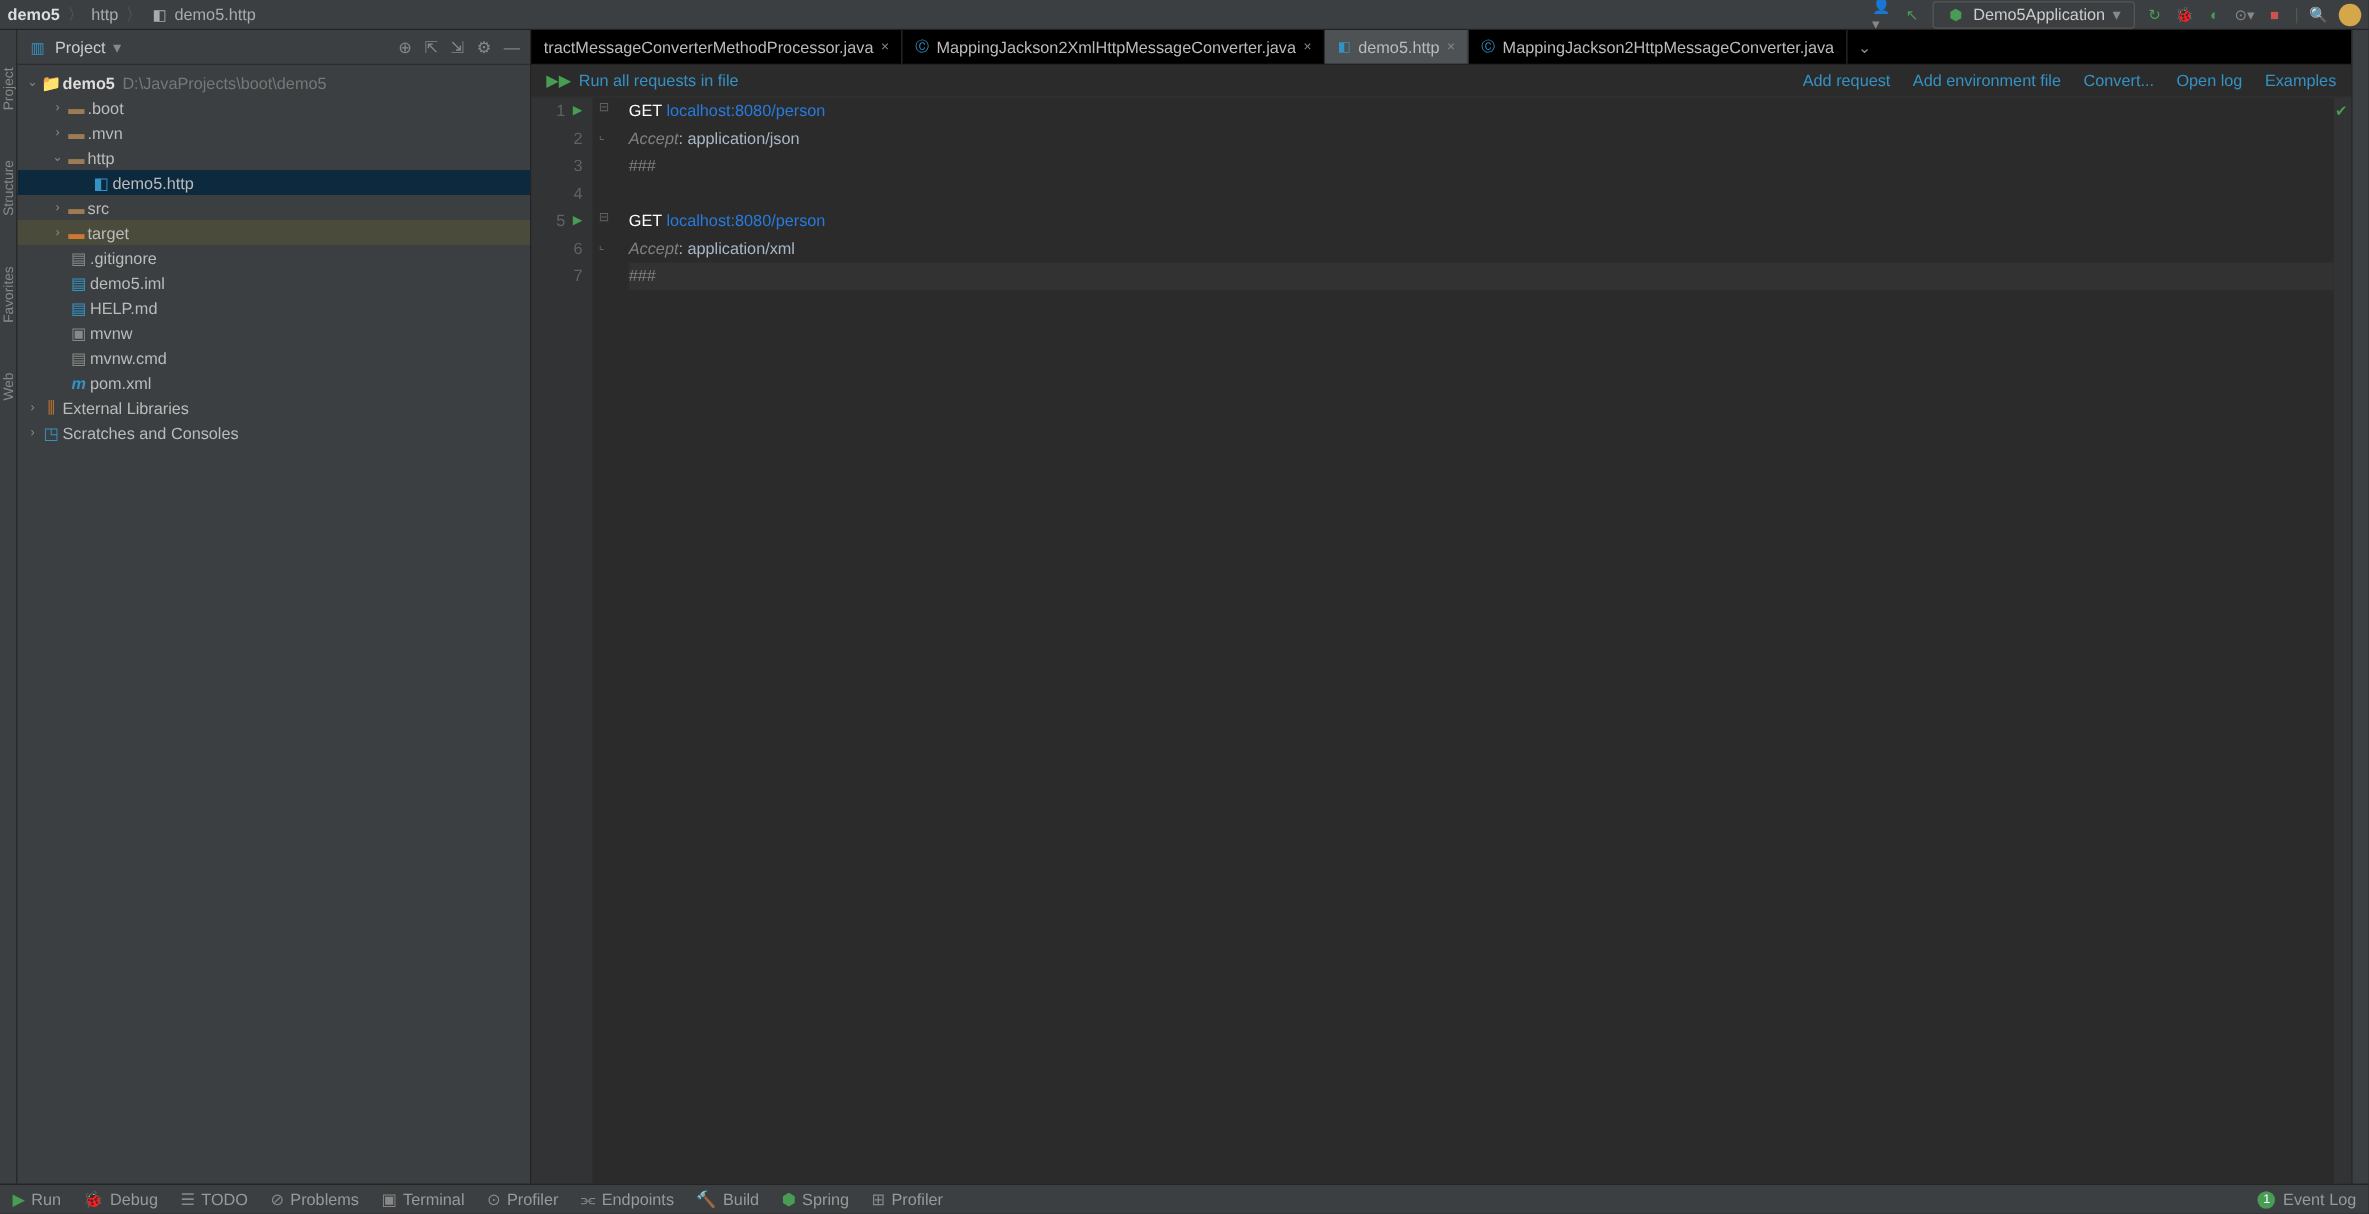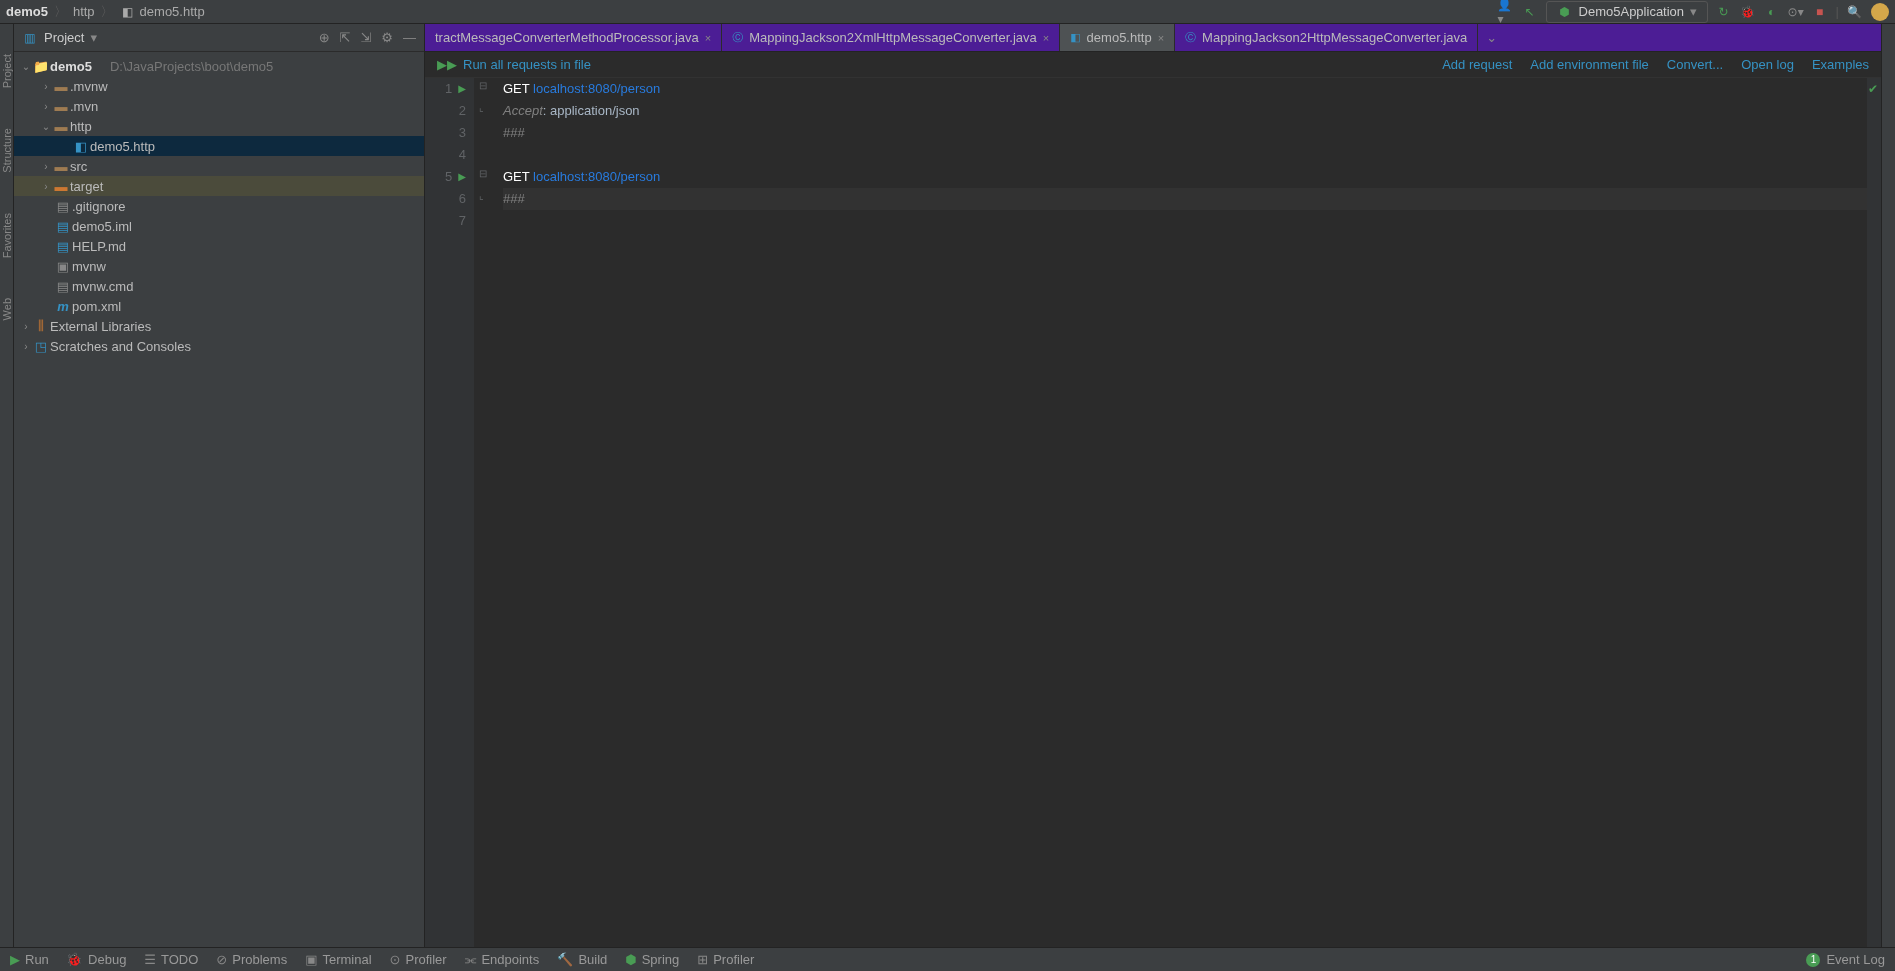"tractMessageConverterMethodProcessor.jav" .tabs { background: #4c1d95 -> #000000 }
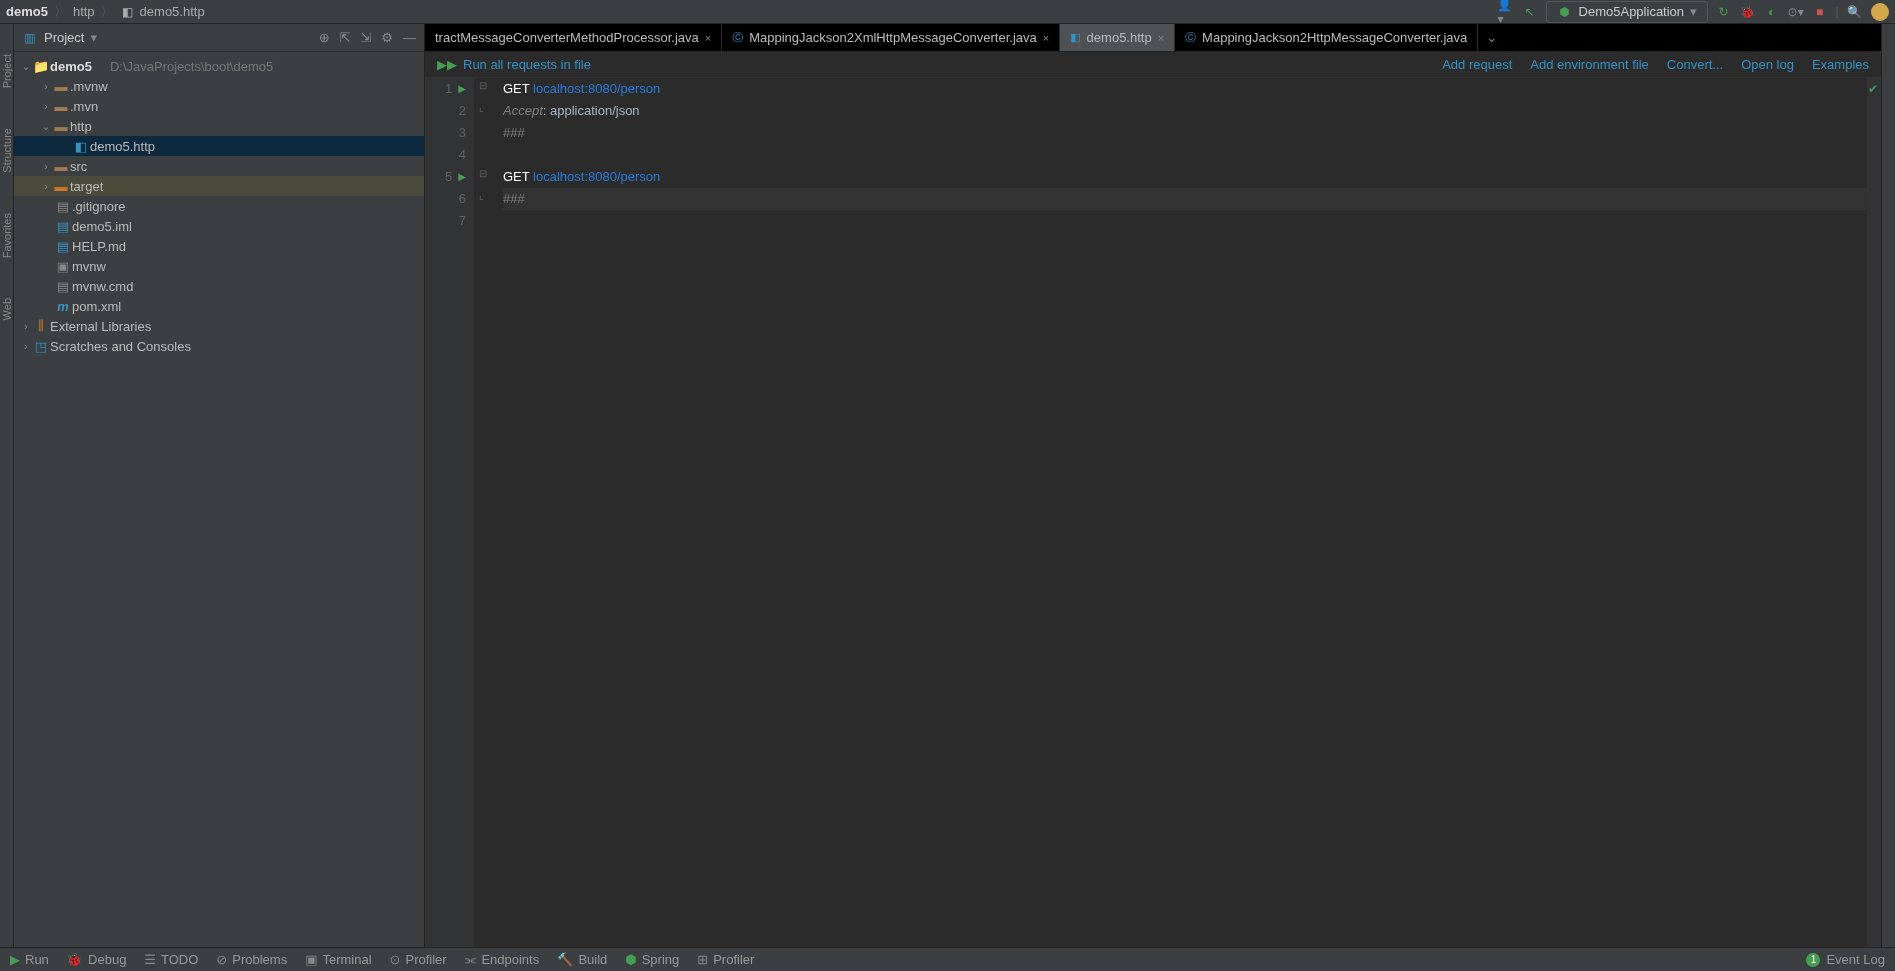"D:\JavaProjects\boot\demo5" .tree-item .path { margin-left: 18px -> 6px }
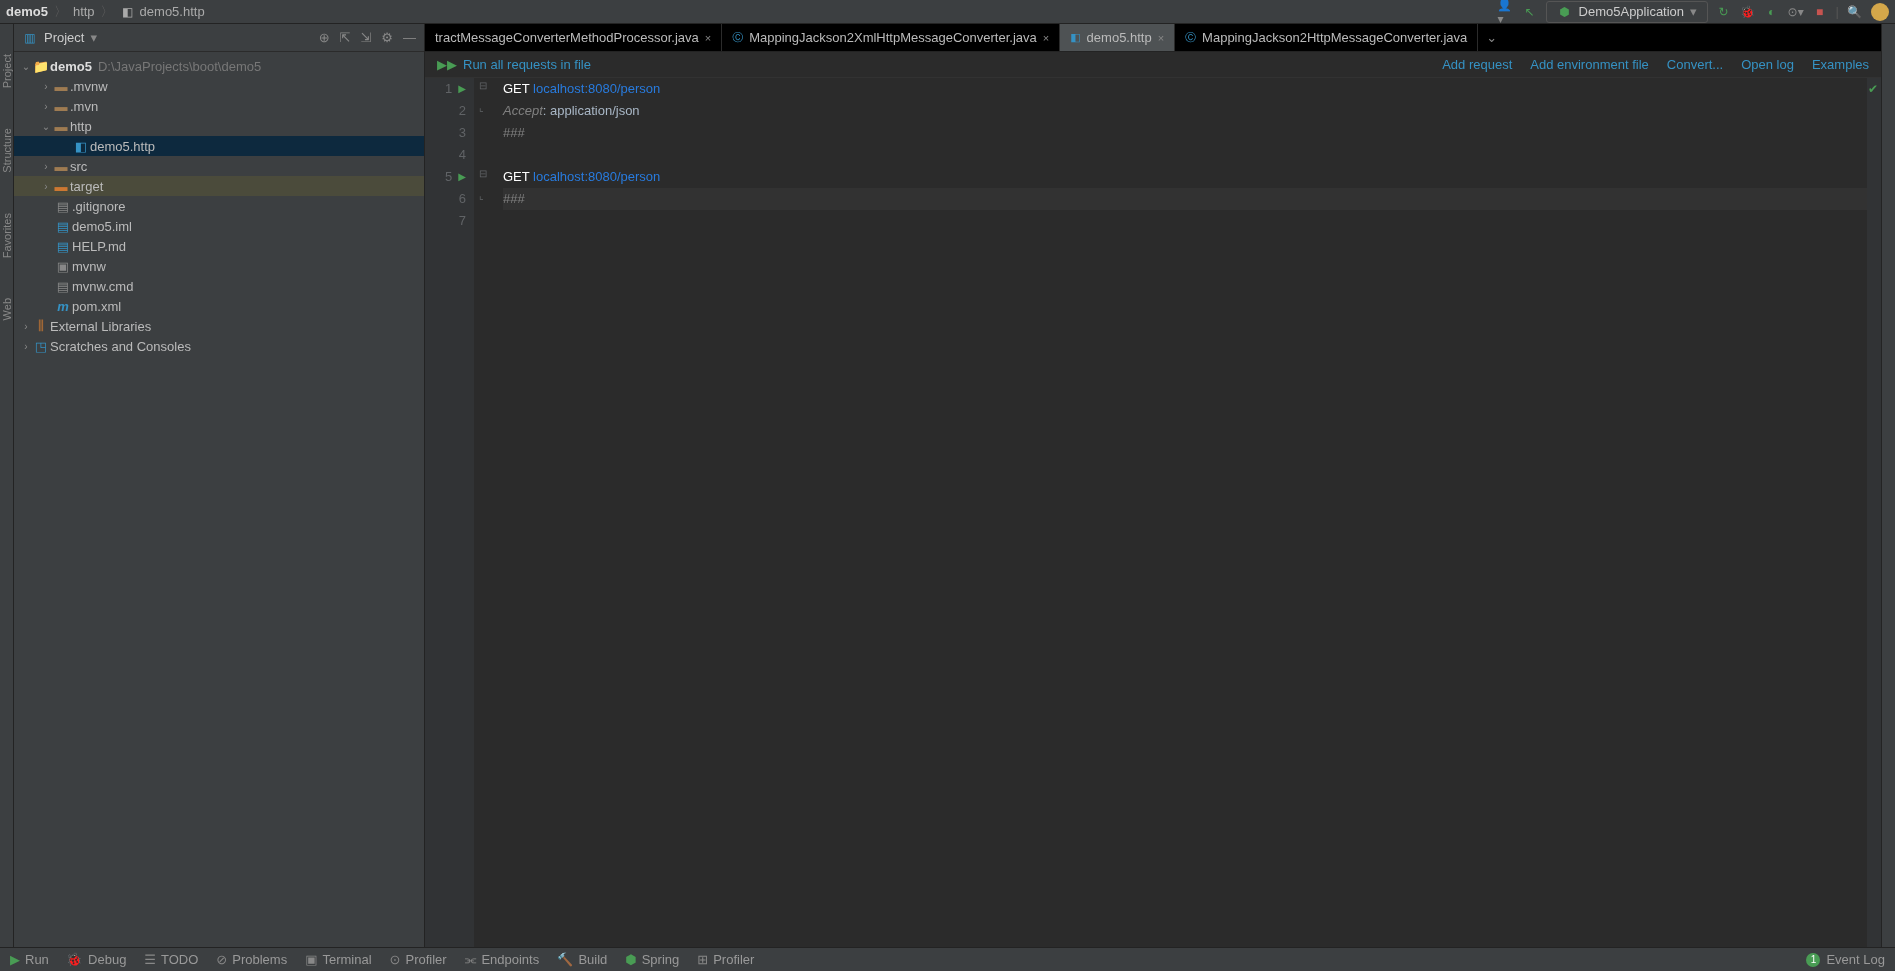".mvnw" span.label { text: .mvnw -> .boot }
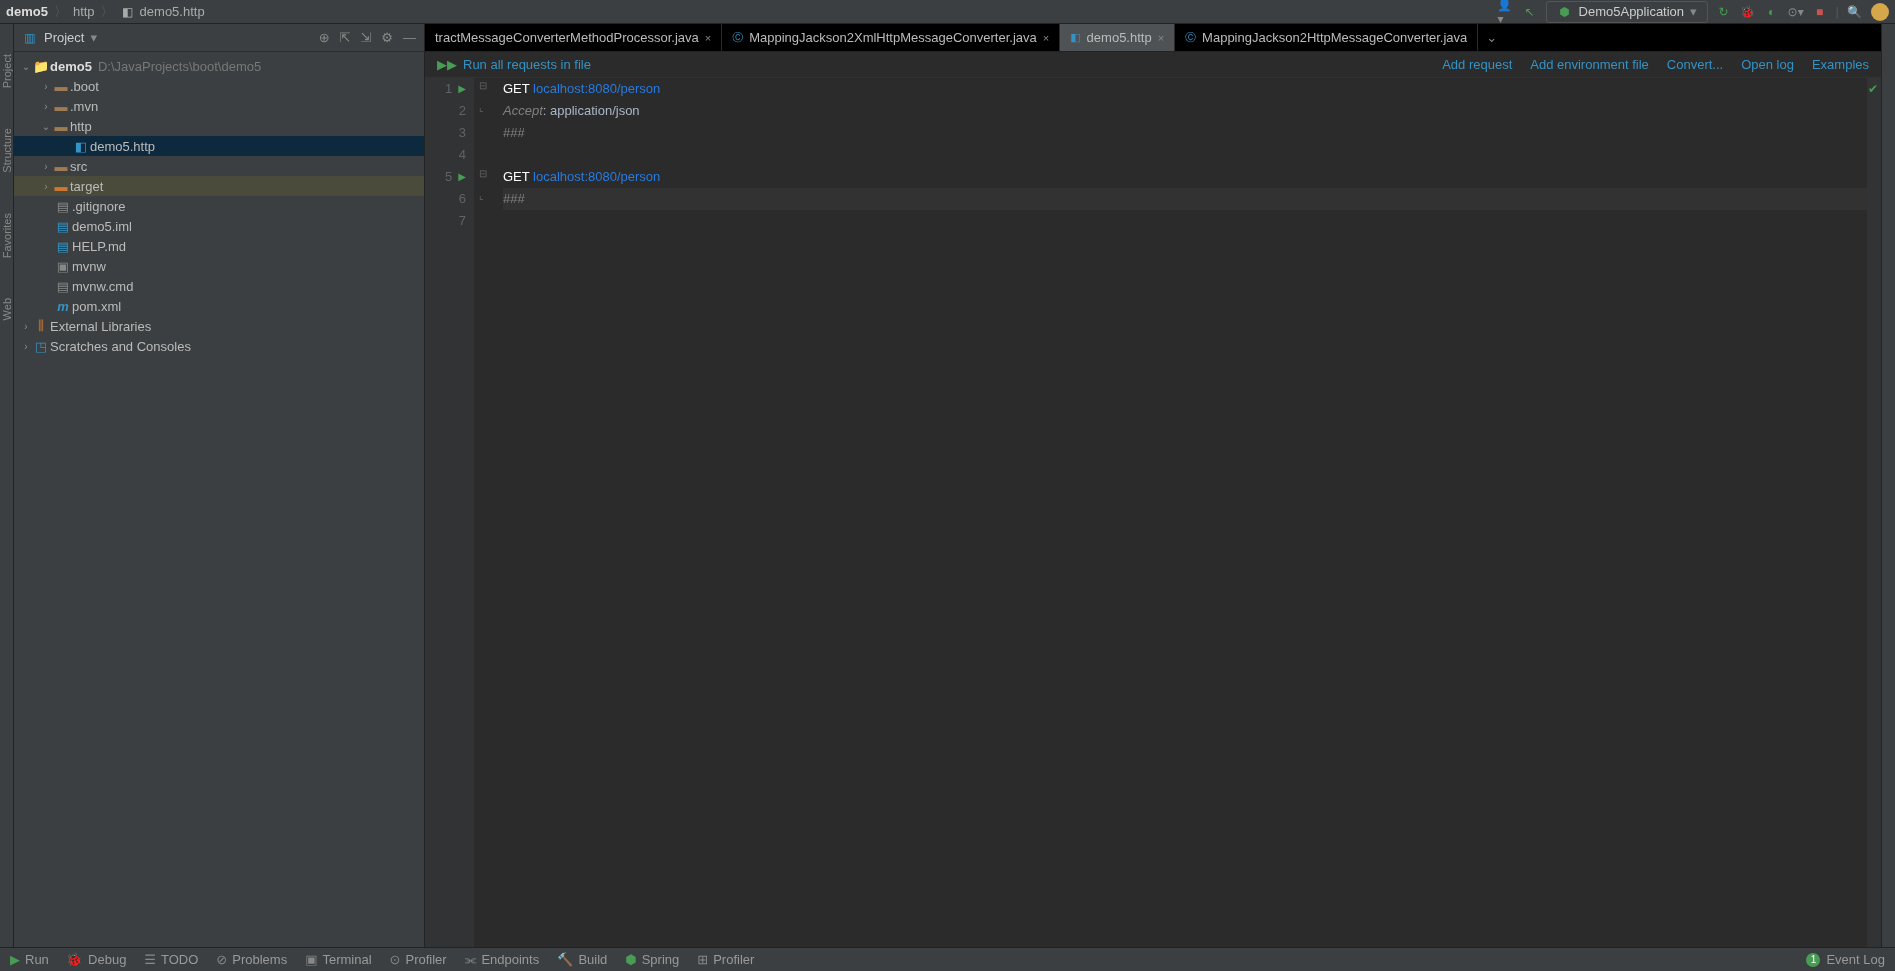"Accept: application/xml" div.code-line { html: none -> <div><span>Accept</span><span>: </span><span>application/xml</span></div> }
